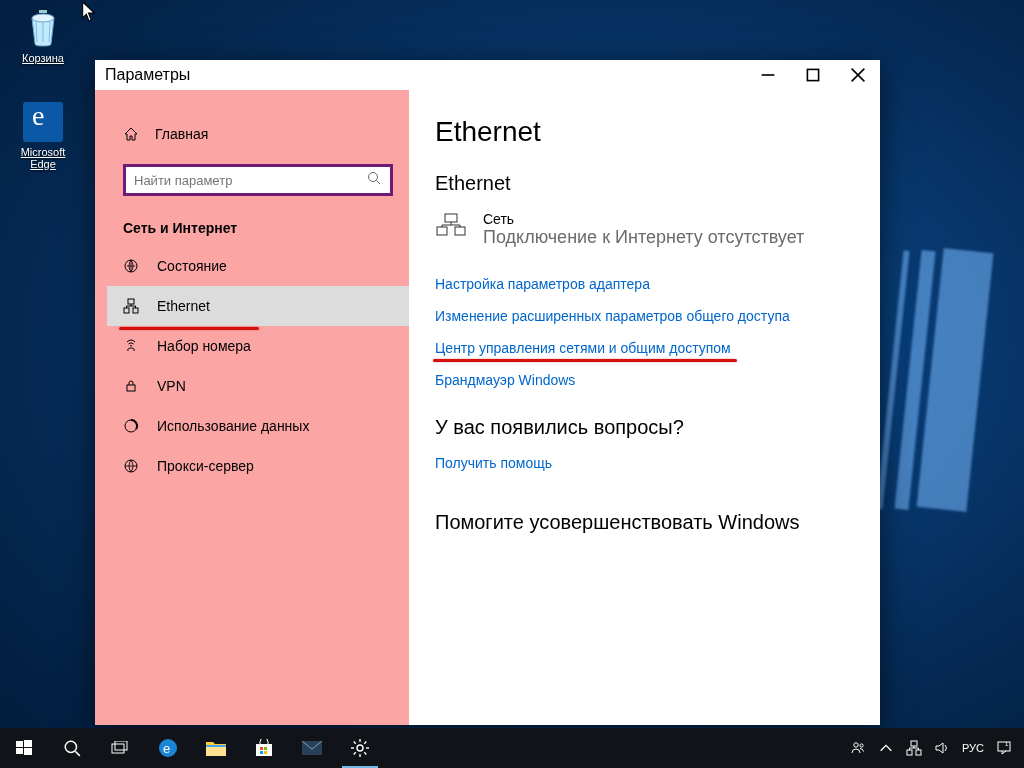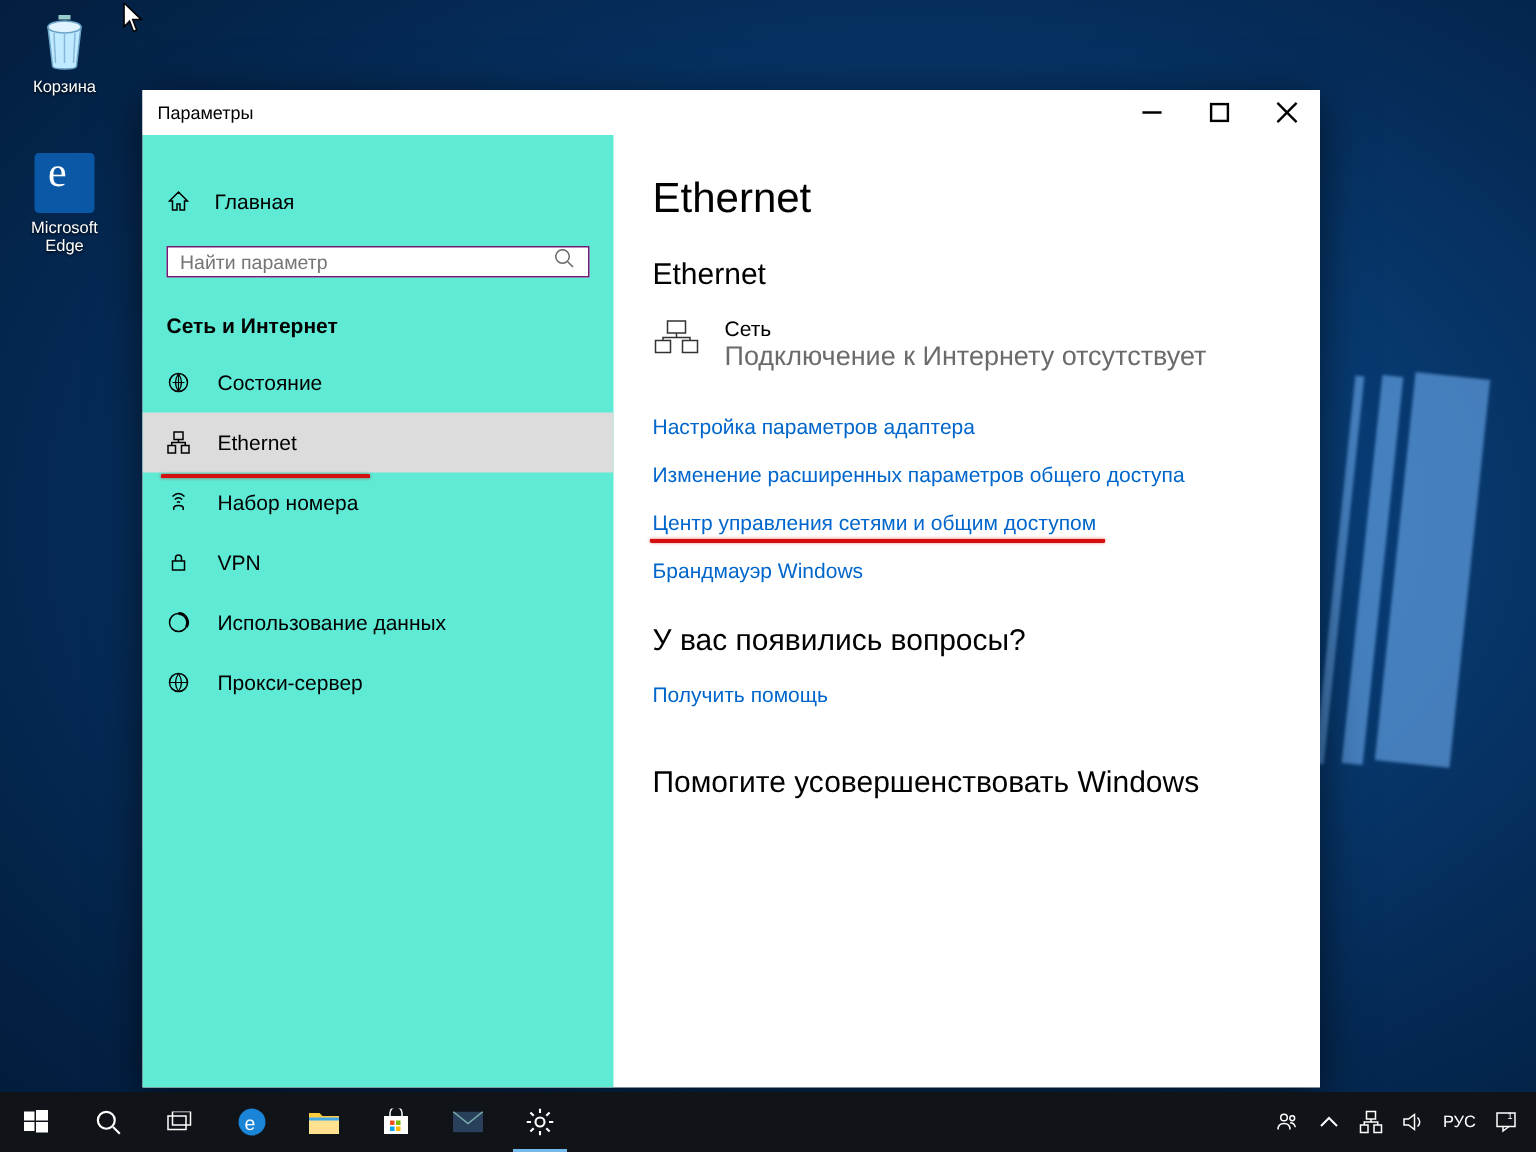"Корзина" .desktop-icon { text-decoration: none -> underline }
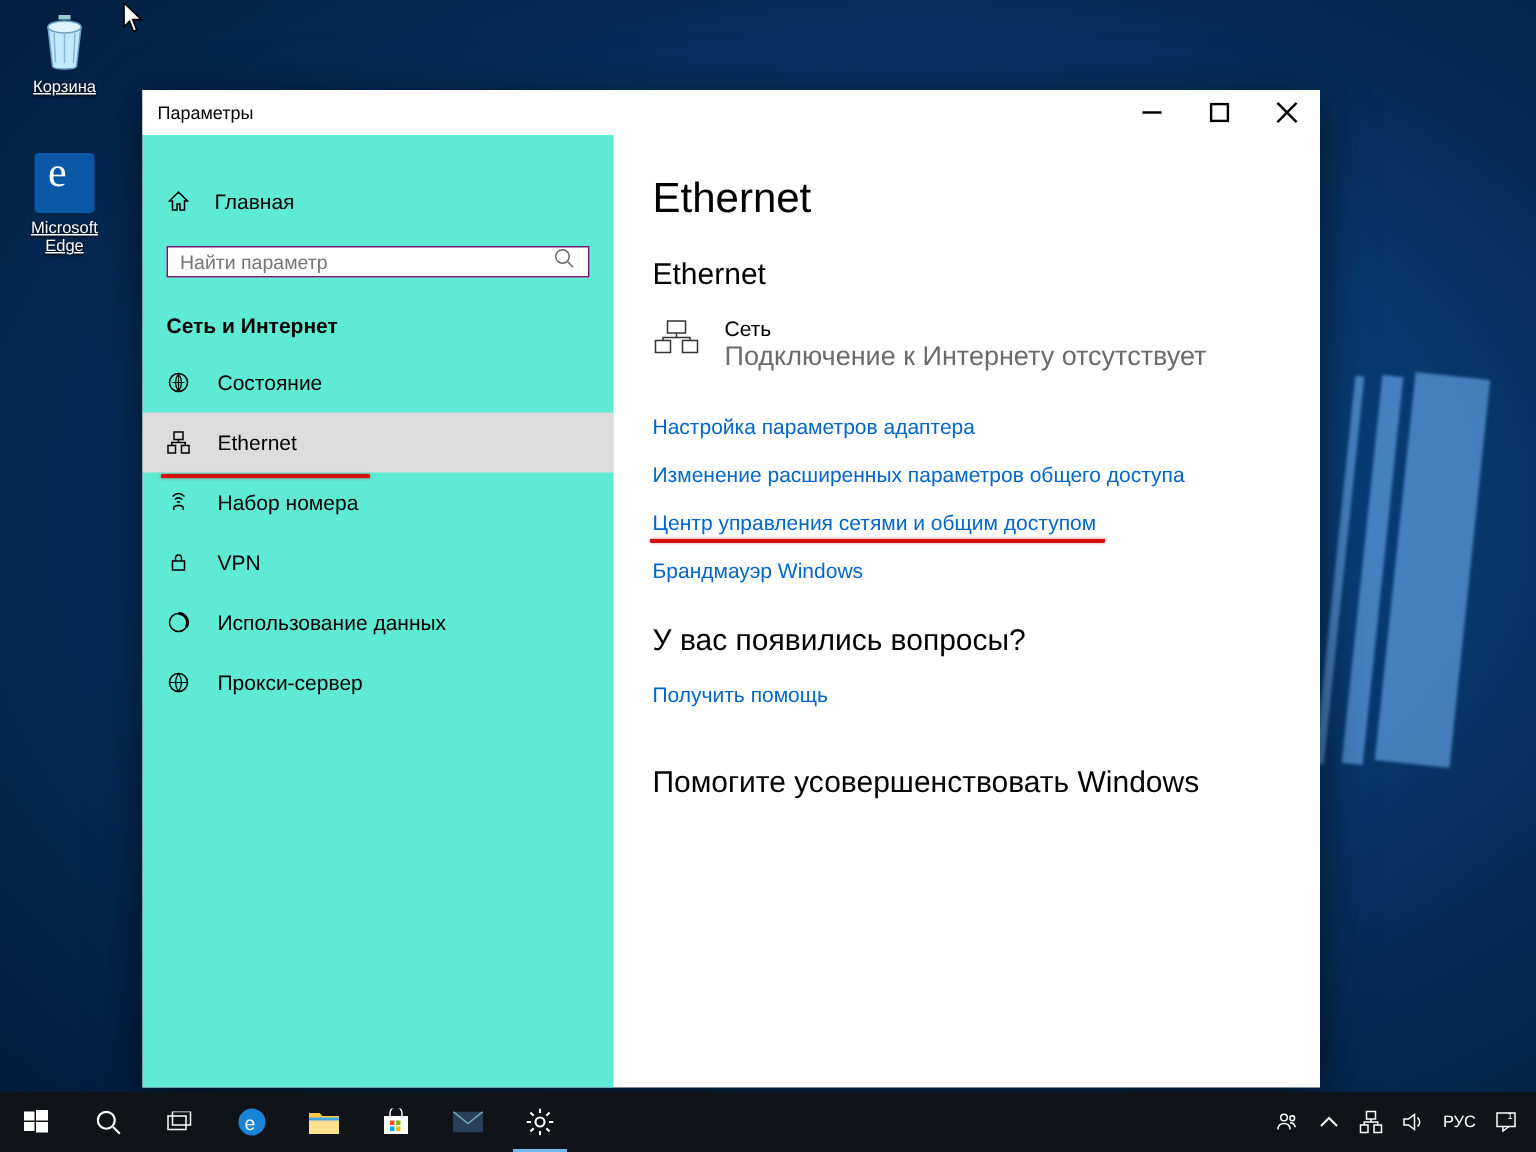"Параметры" .titlebar { font-size: 12px -> 16px }
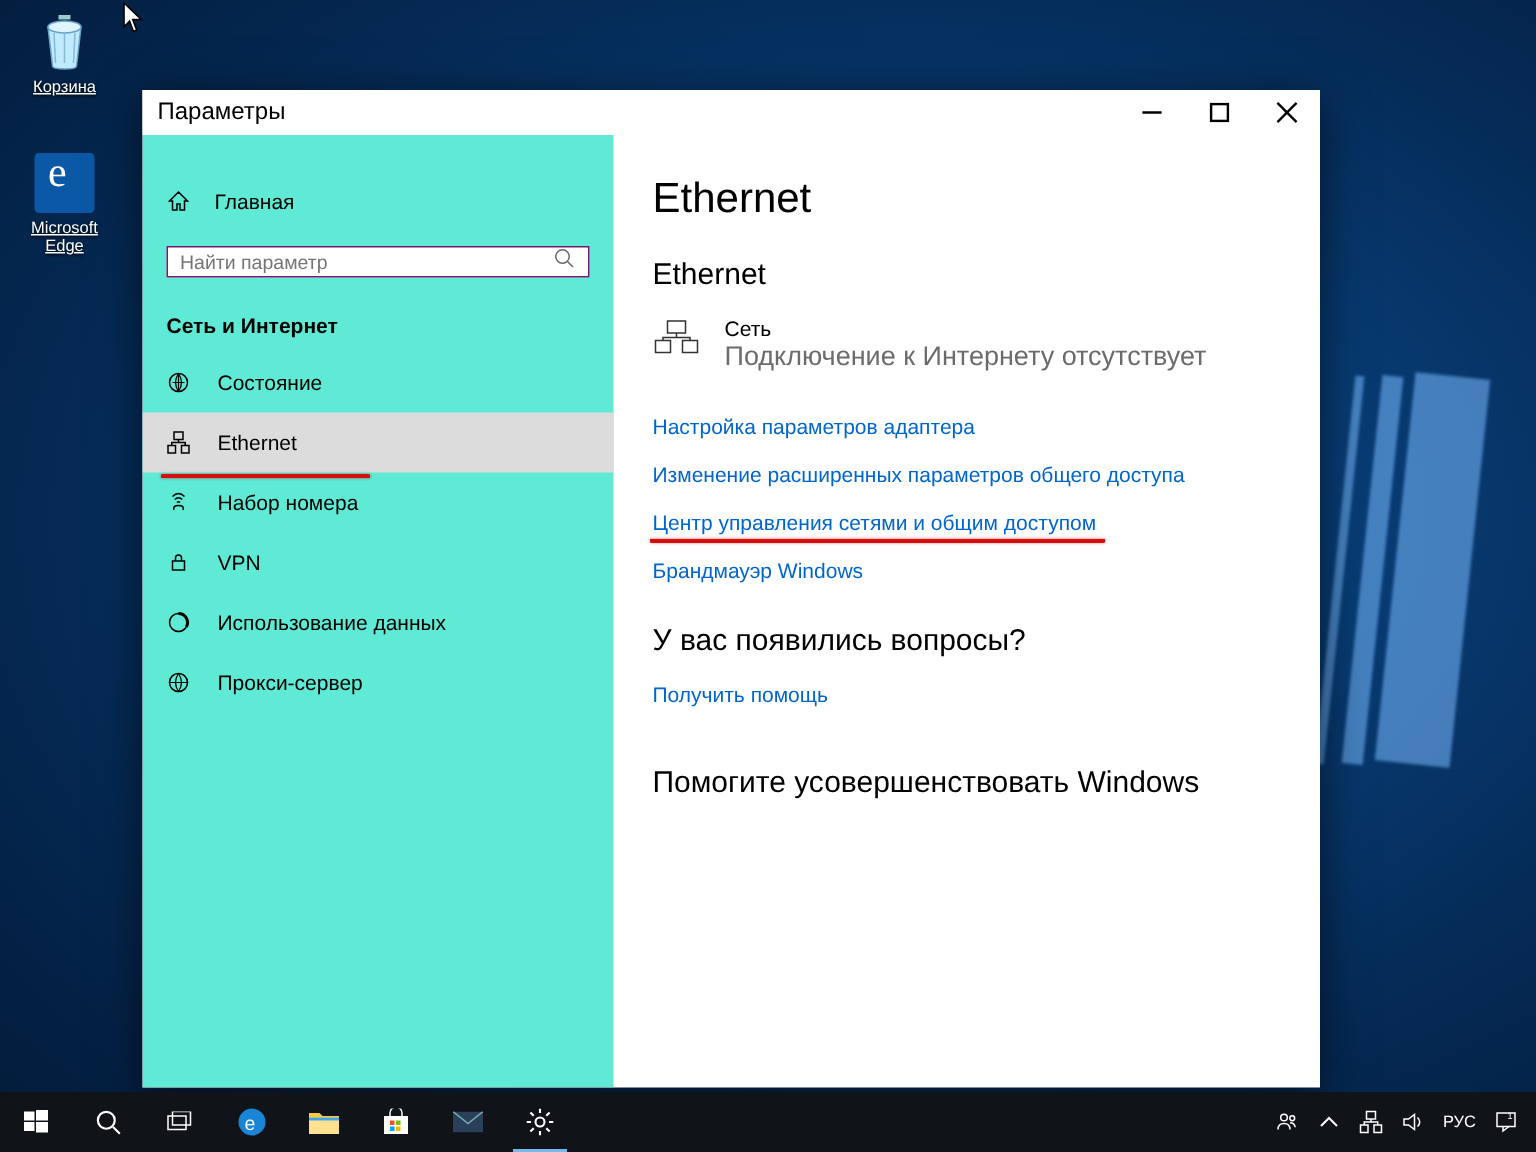"Главная" .sidebar { background: #5eead4 -> #fca5a5; padding-left: none -> 12px }
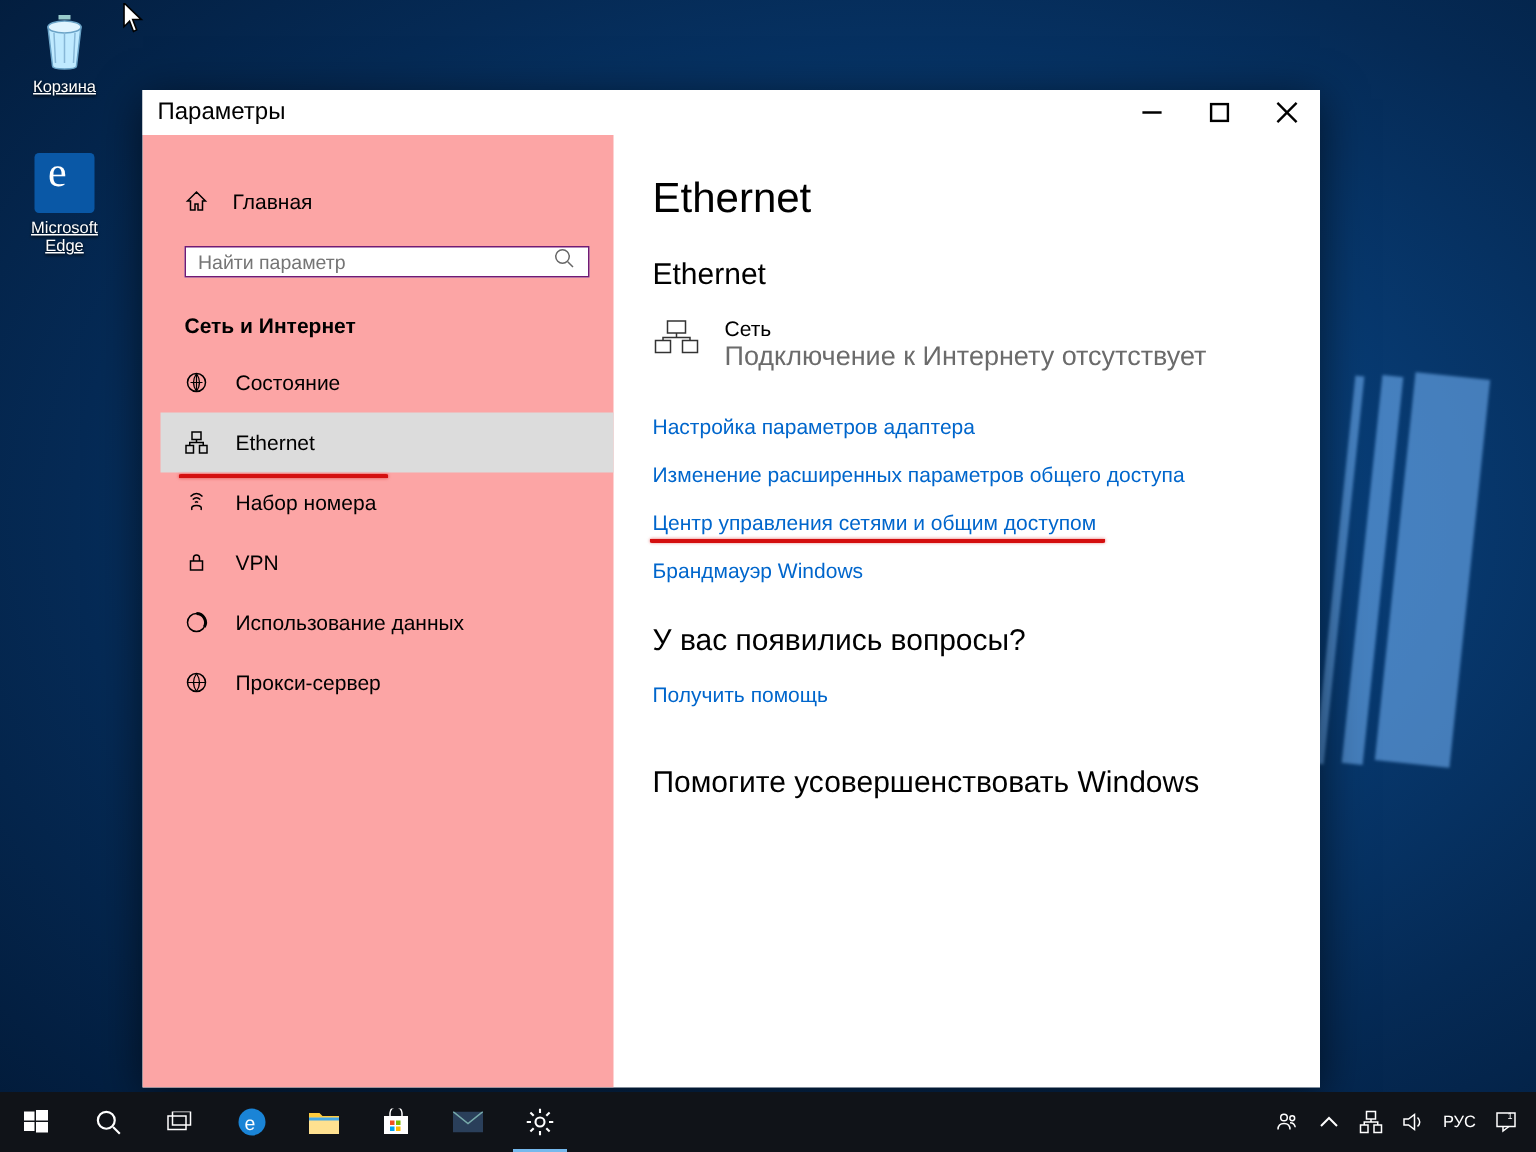"Найти параметр" .search-box { border: 1px solid #701a75 -> 3px solid #701a75; height: 21px -> 32px }
